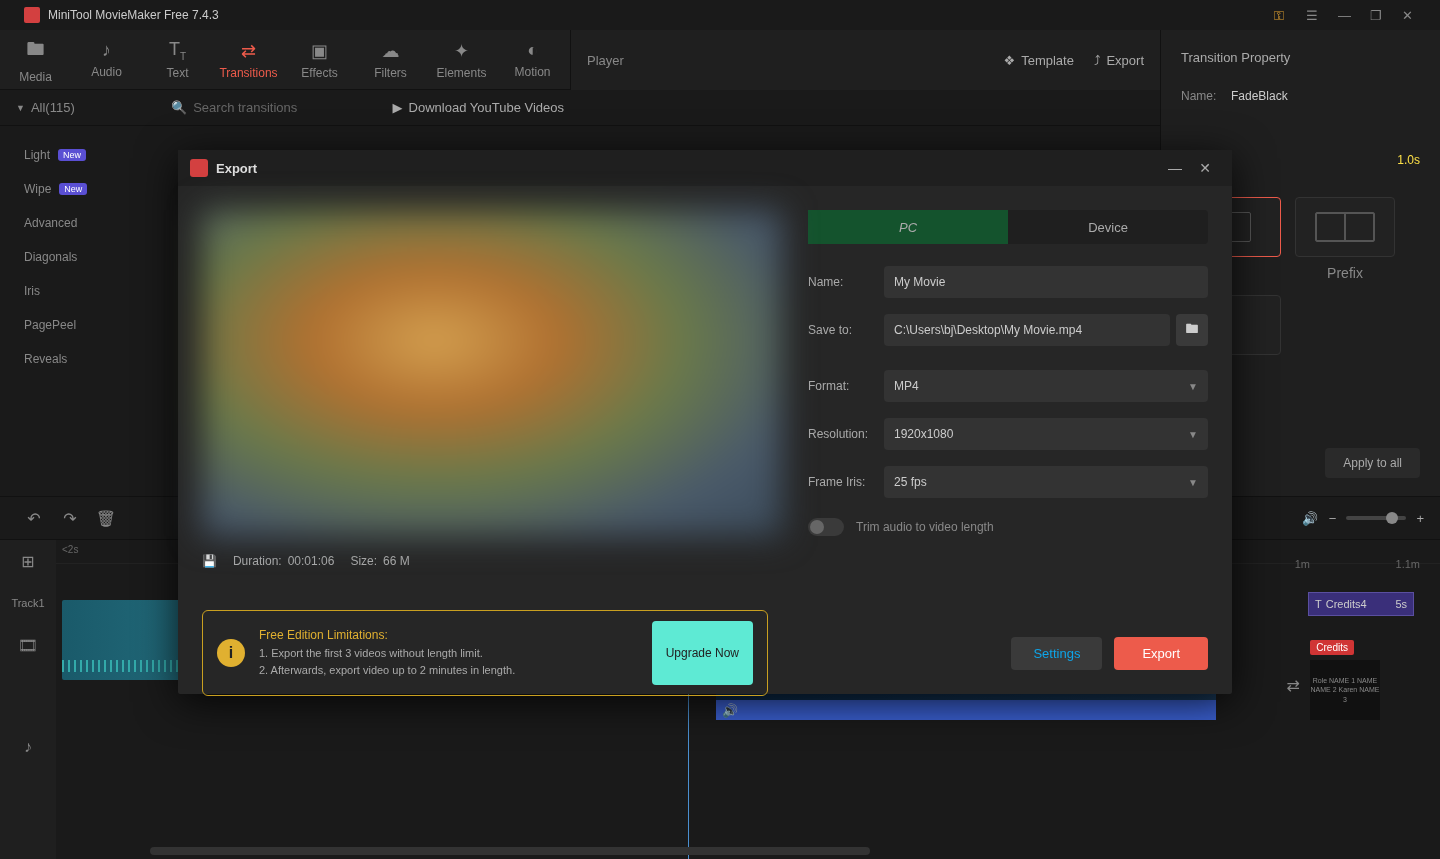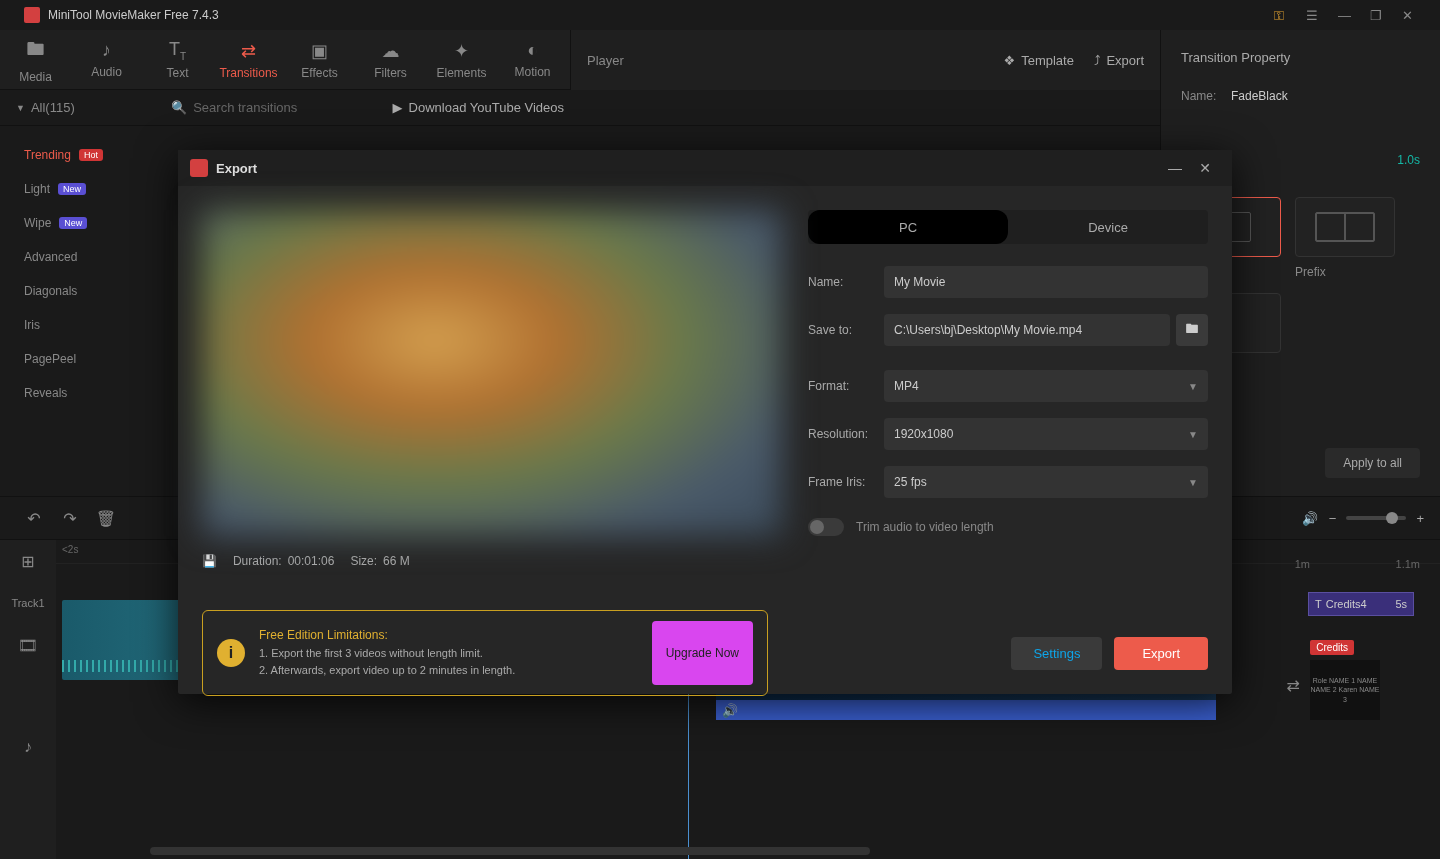"Trending" div.sidebar-item { html: <div> <span>Trending</span> <span>Hot</span> </div> -> none }
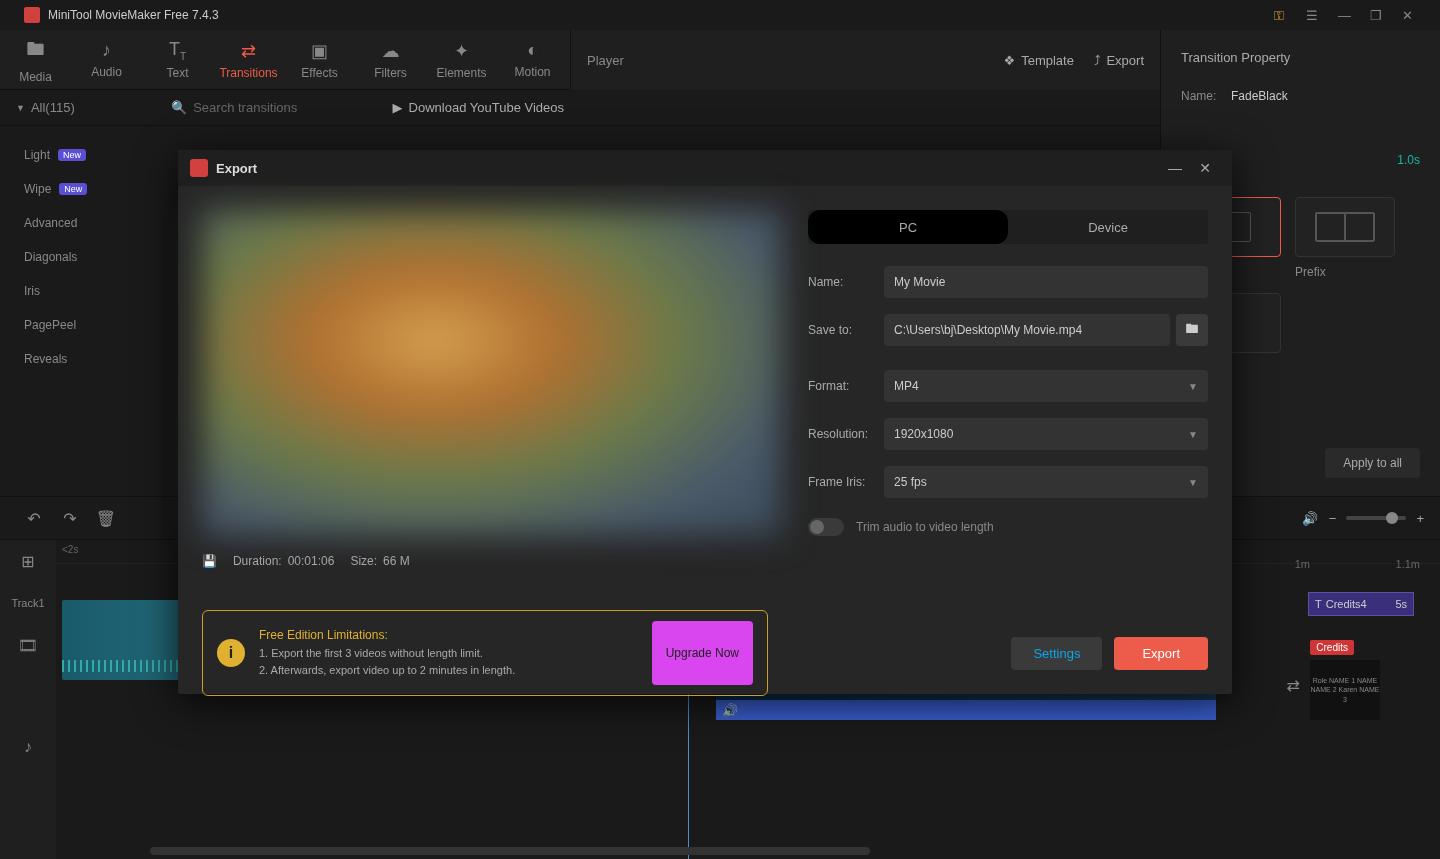"1.0s" .prop-duration-val { color: #14b8a6 -> #fde047 }
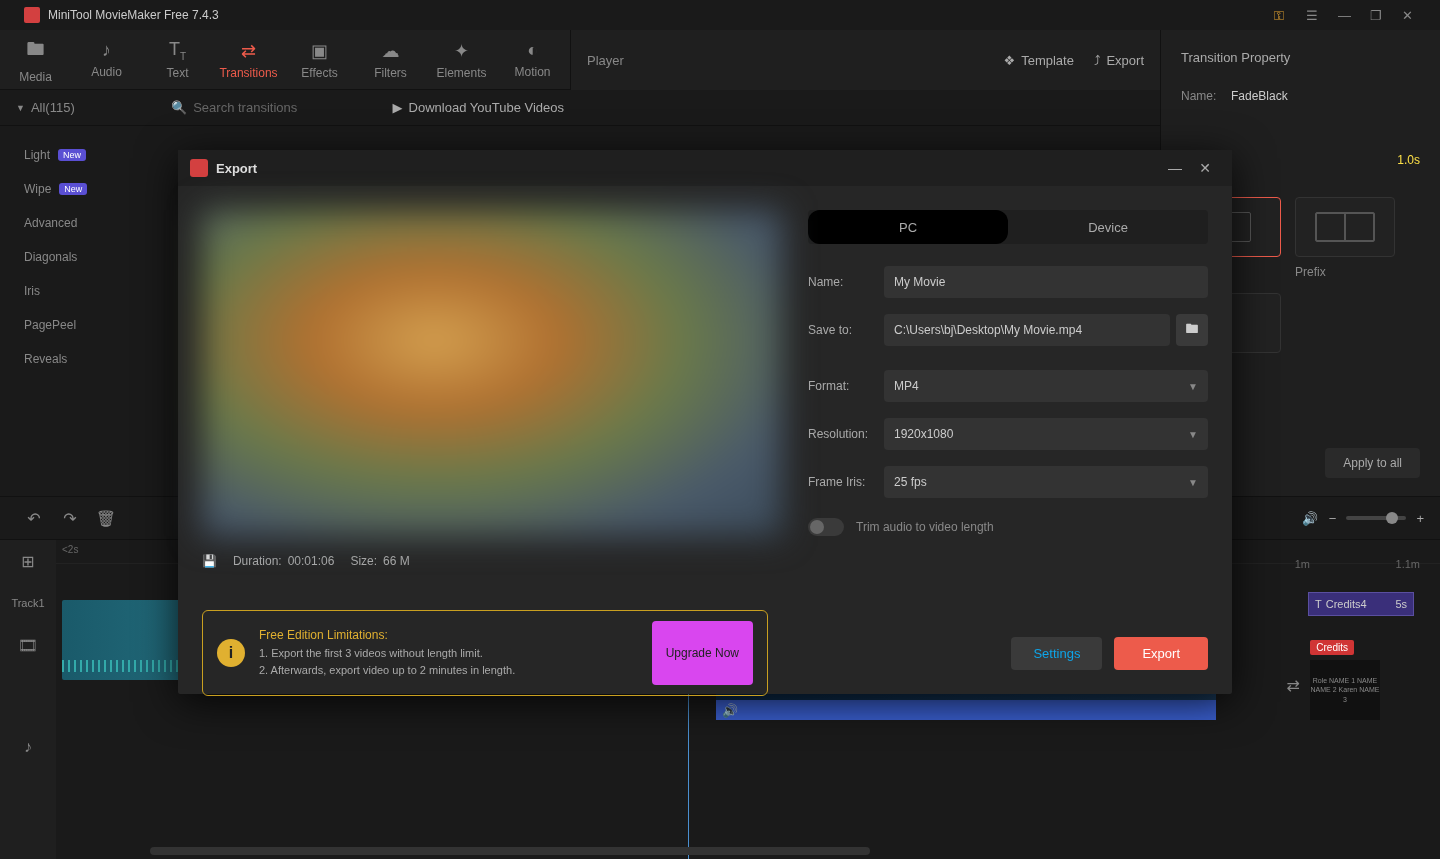"PC" .tab-item.active { background: #000000 -> #14532d; border-radius: 12px -> 0; font-style: none -> italic }
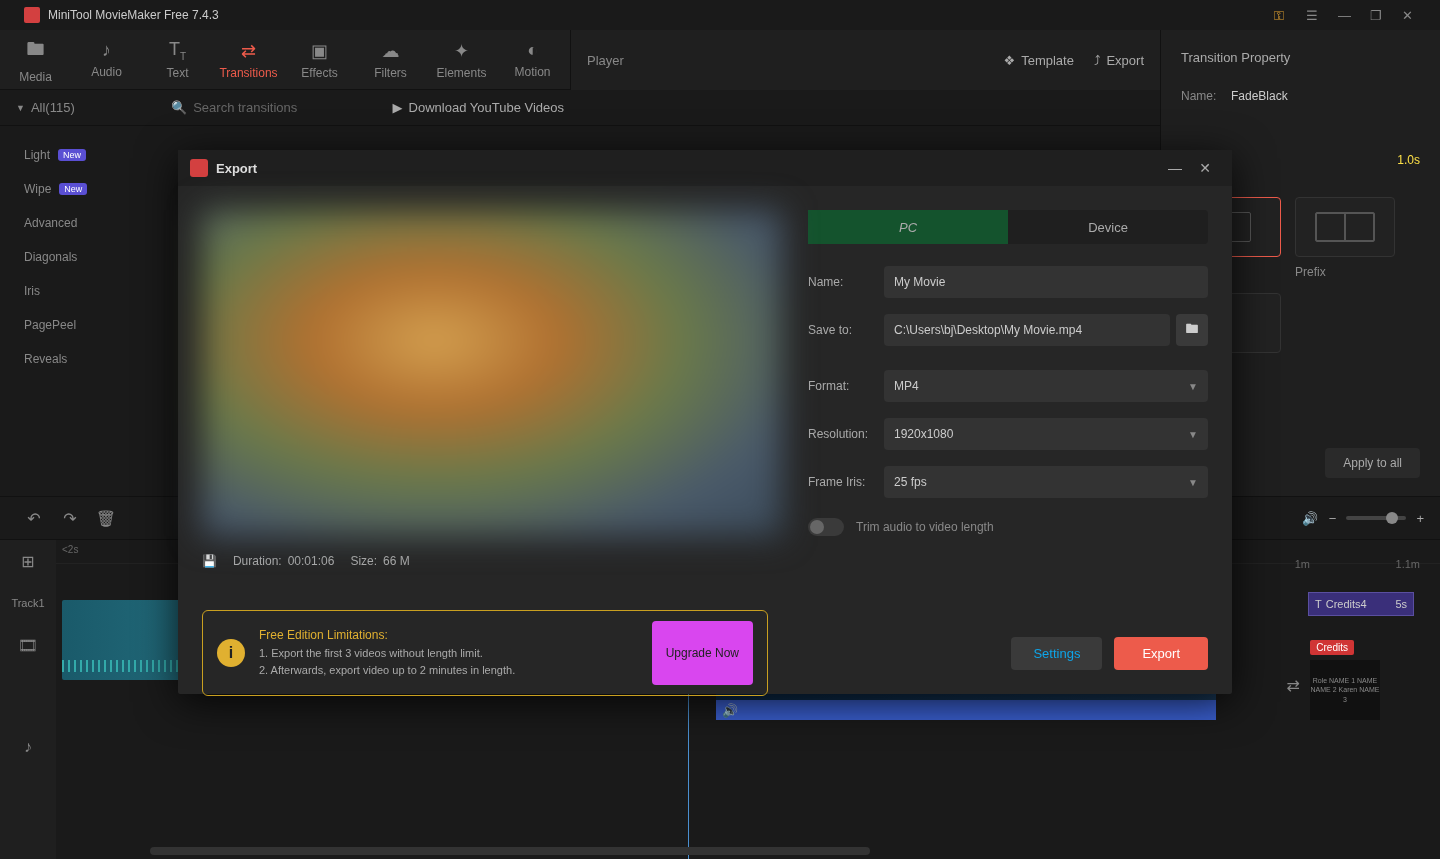"Prefix" .mode-label { font-size: 12px -> 14px; text-align: left -> center }
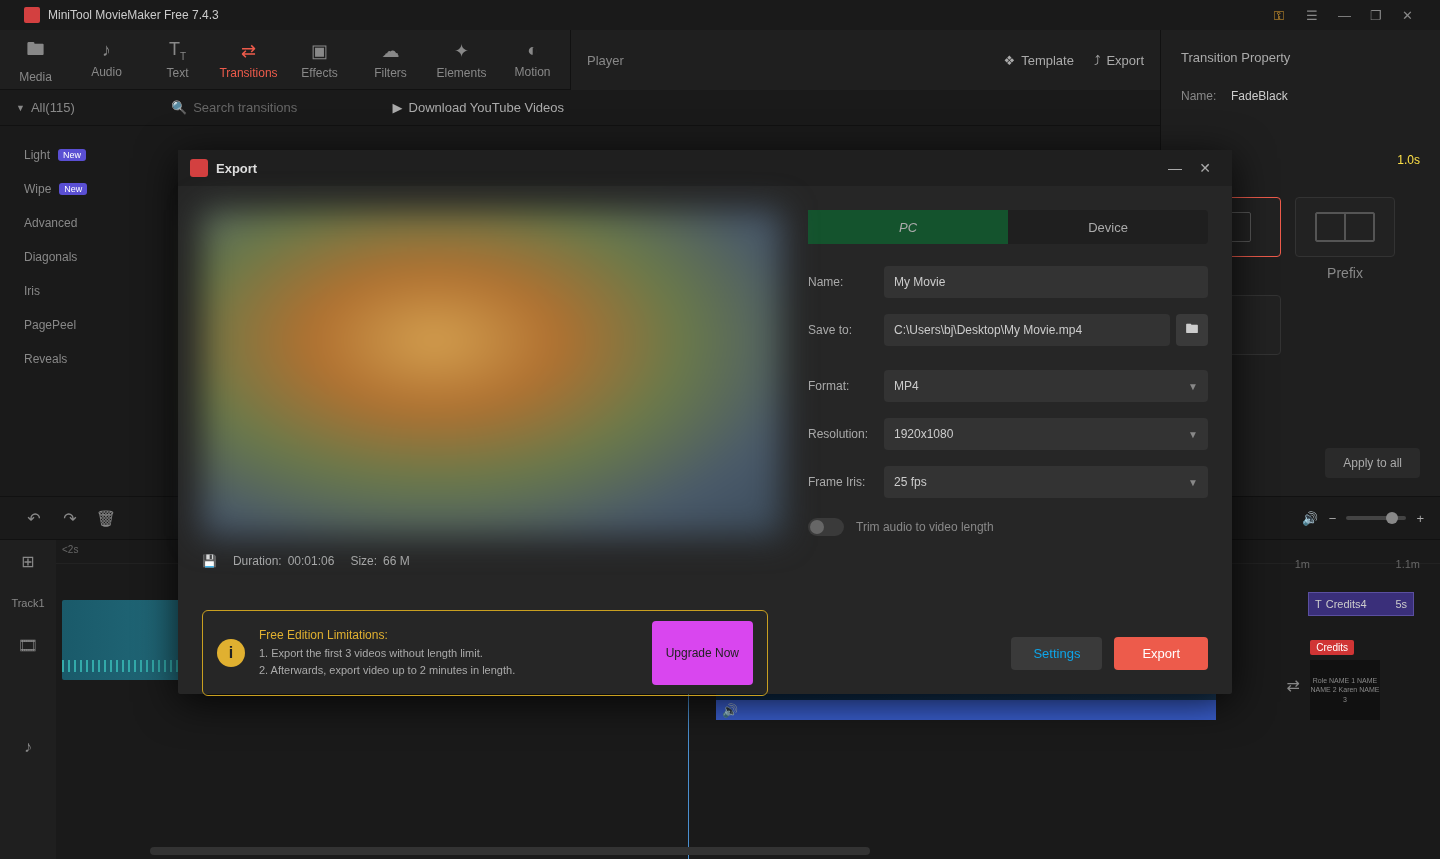"Upgrade Now" .upgrade-btn { background: #d946ef -> #5eead4 }
